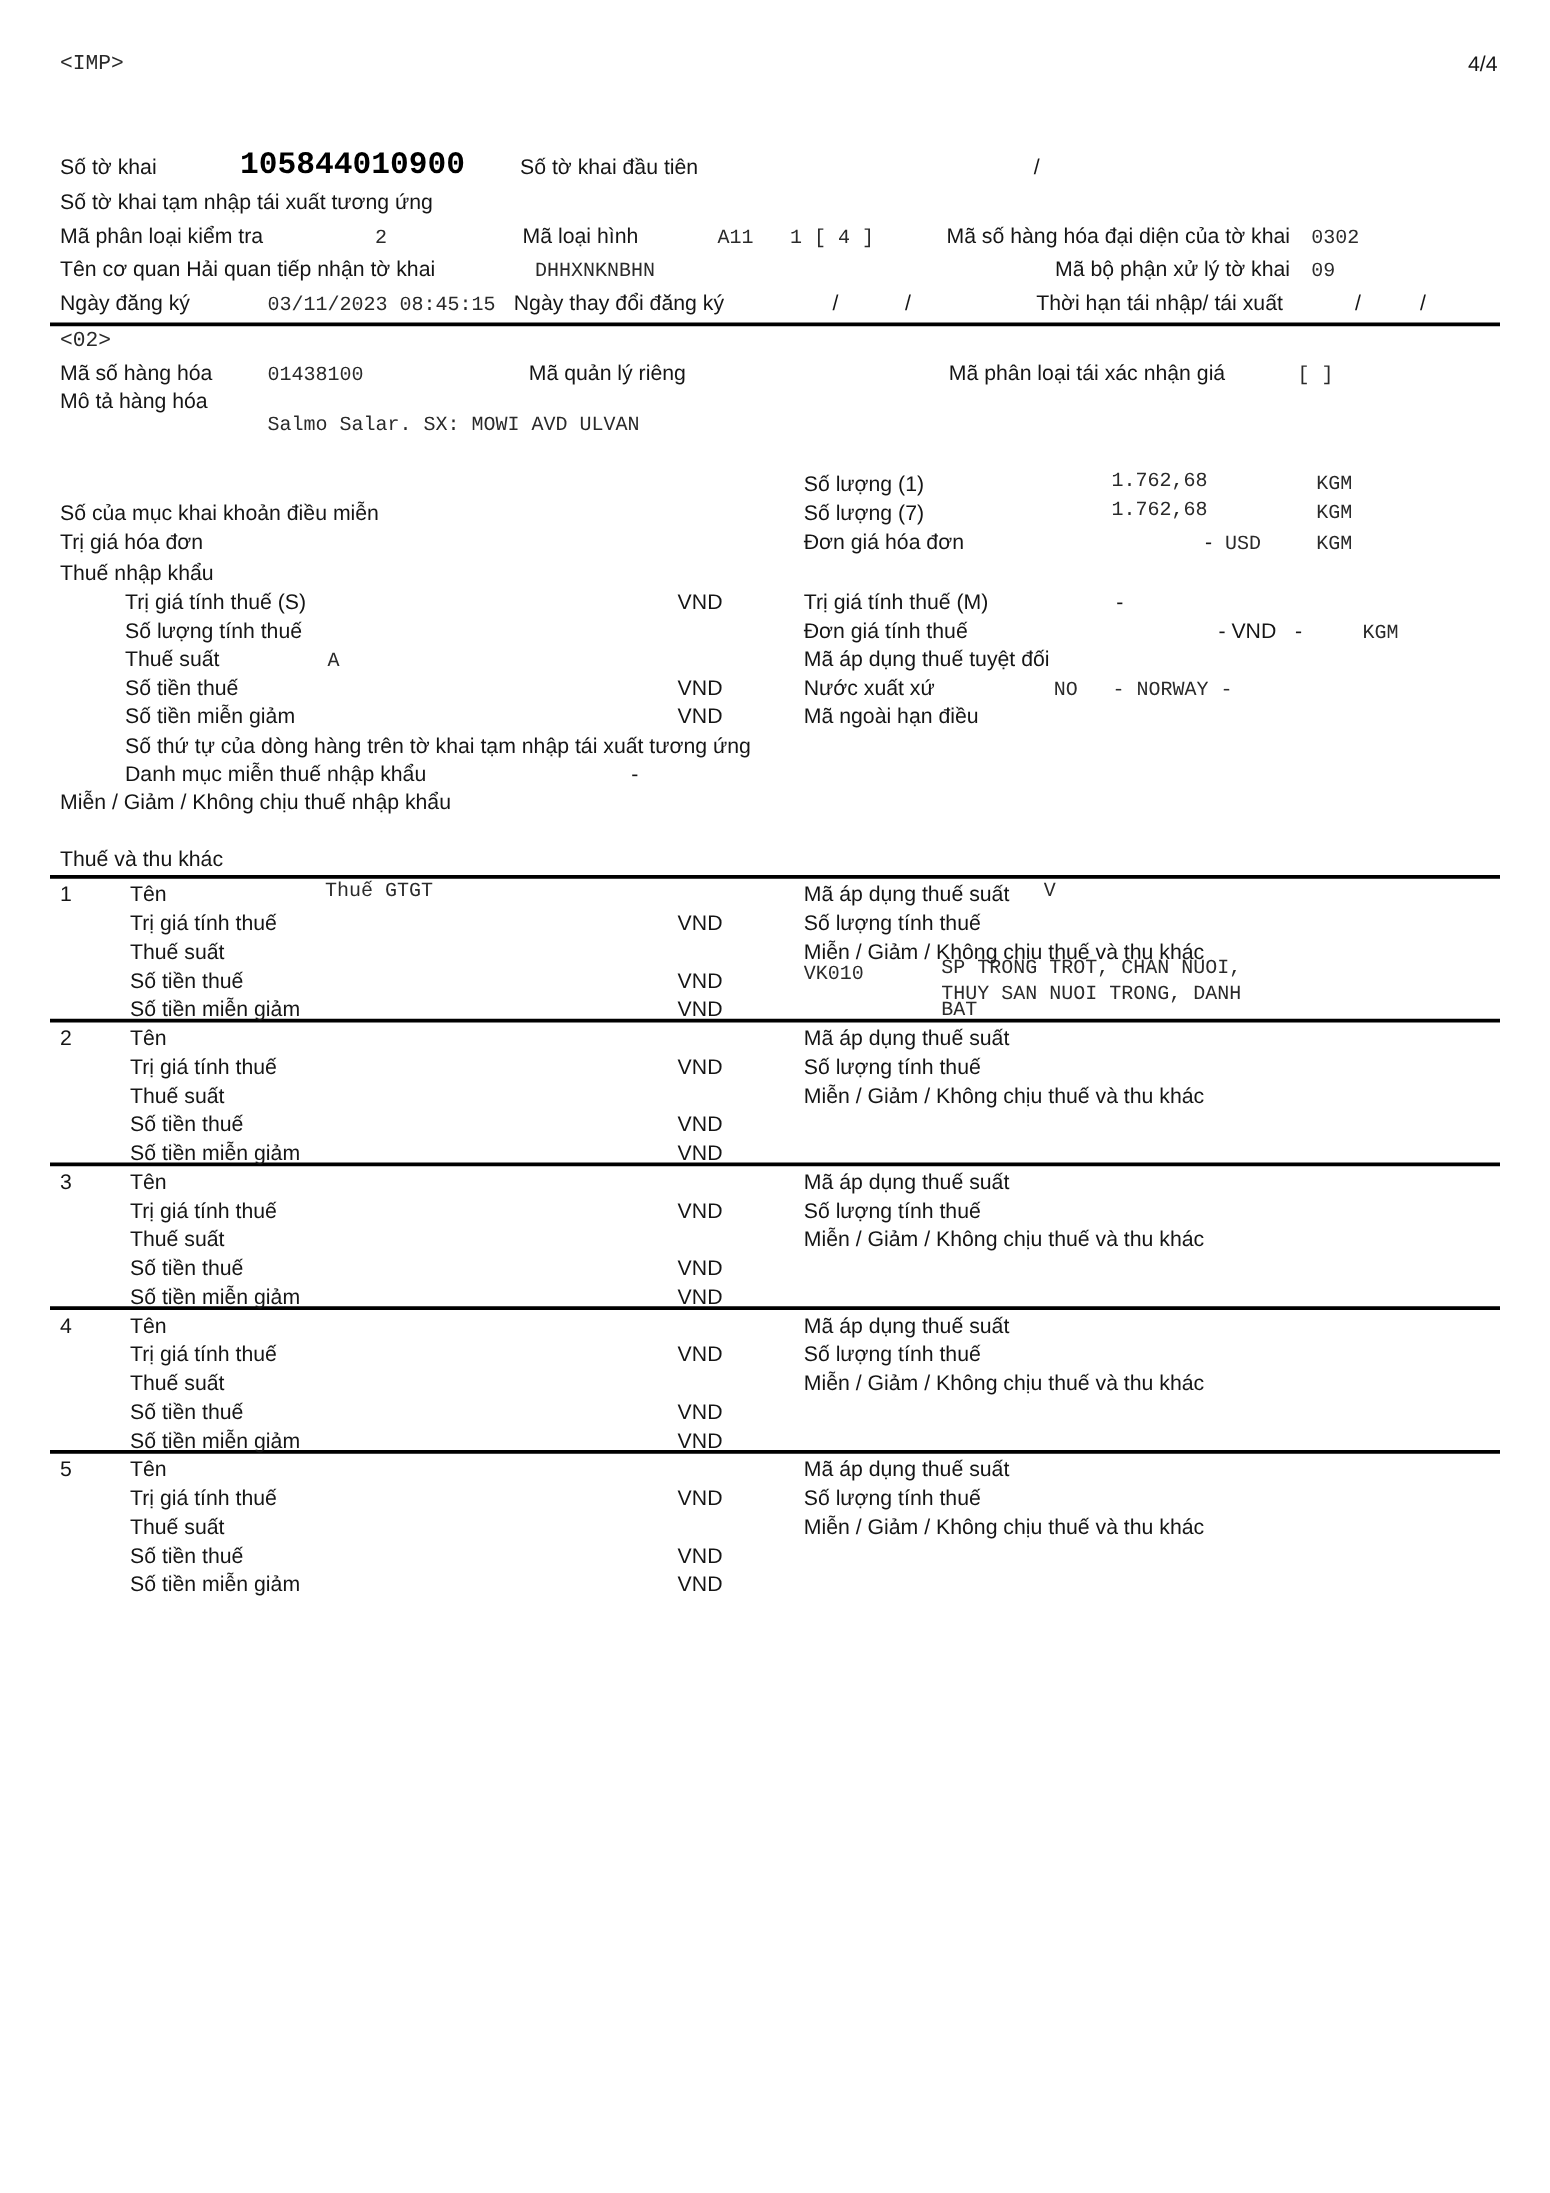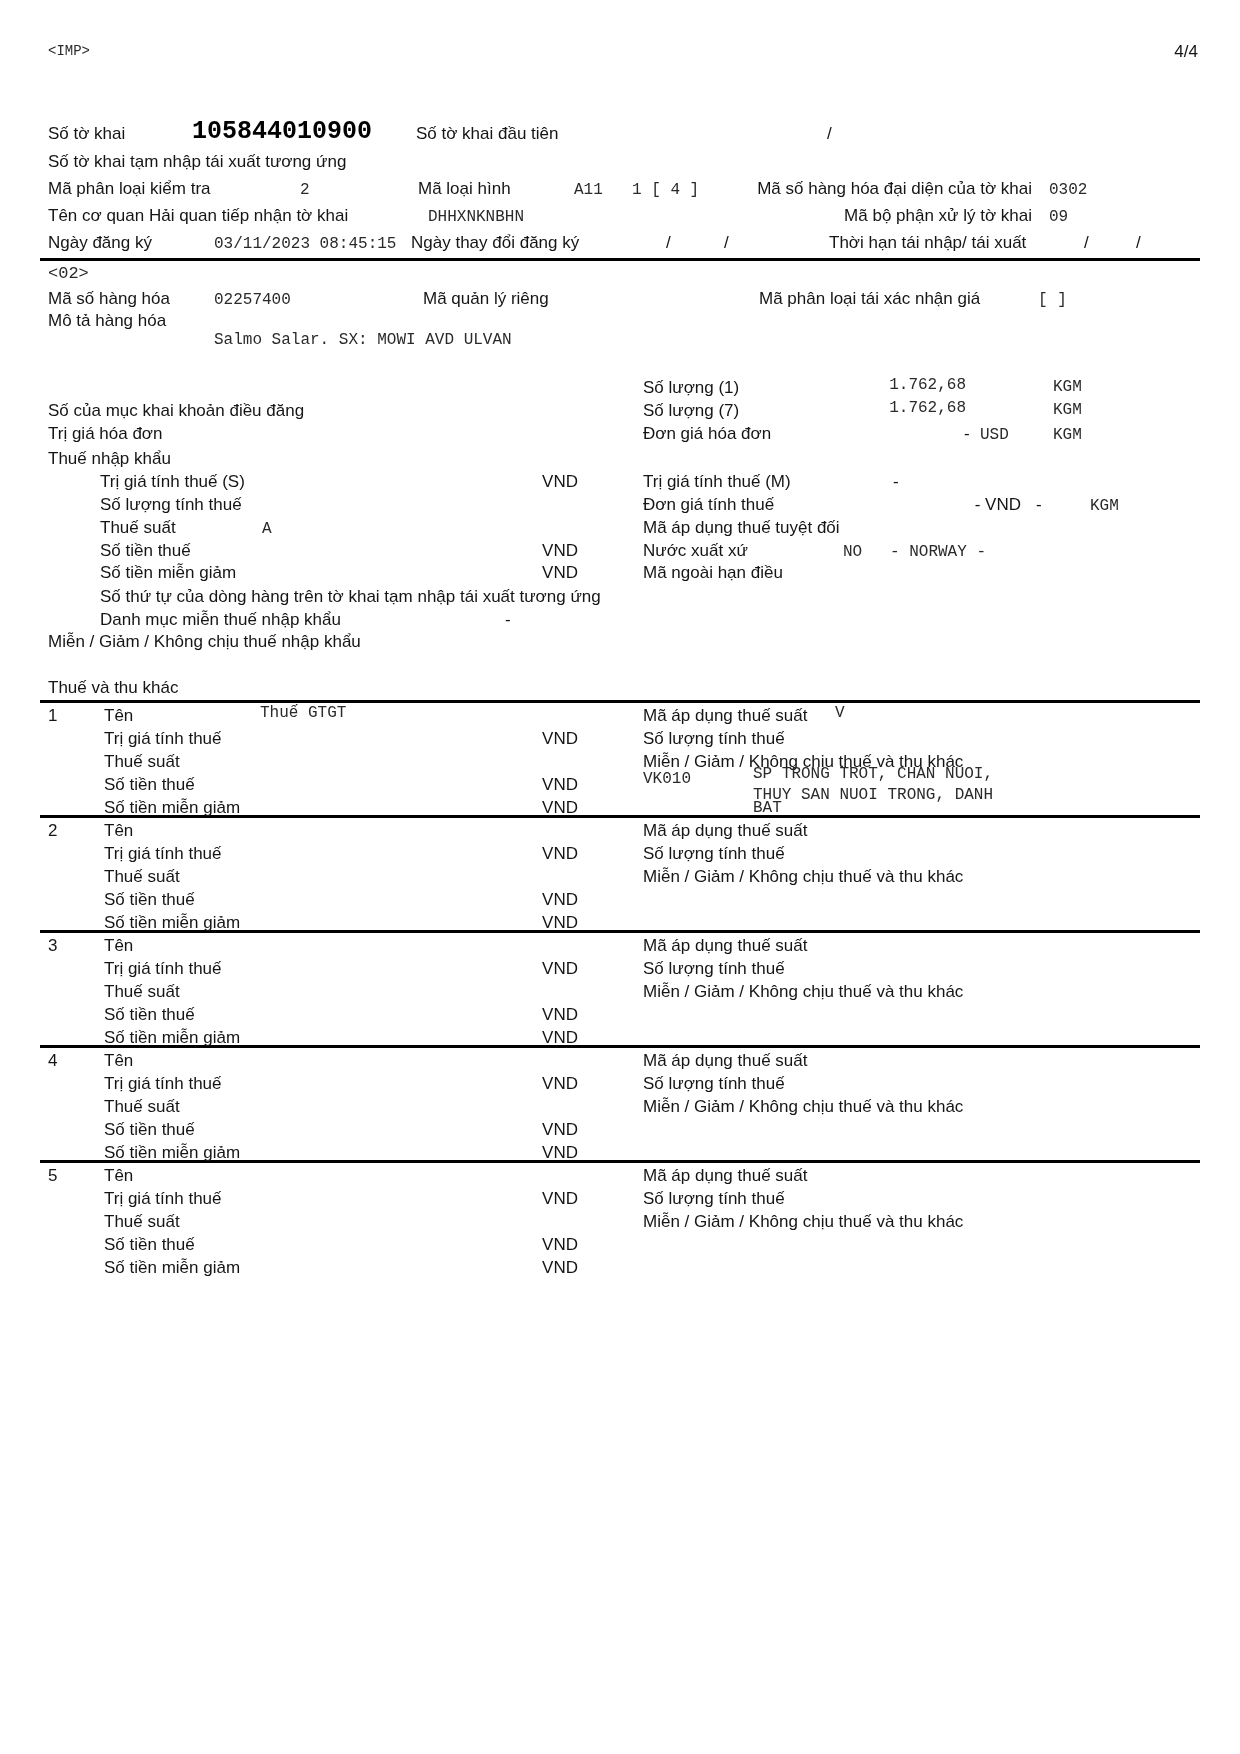"<IMP>" div.m { font-size: 14px -> 17px }
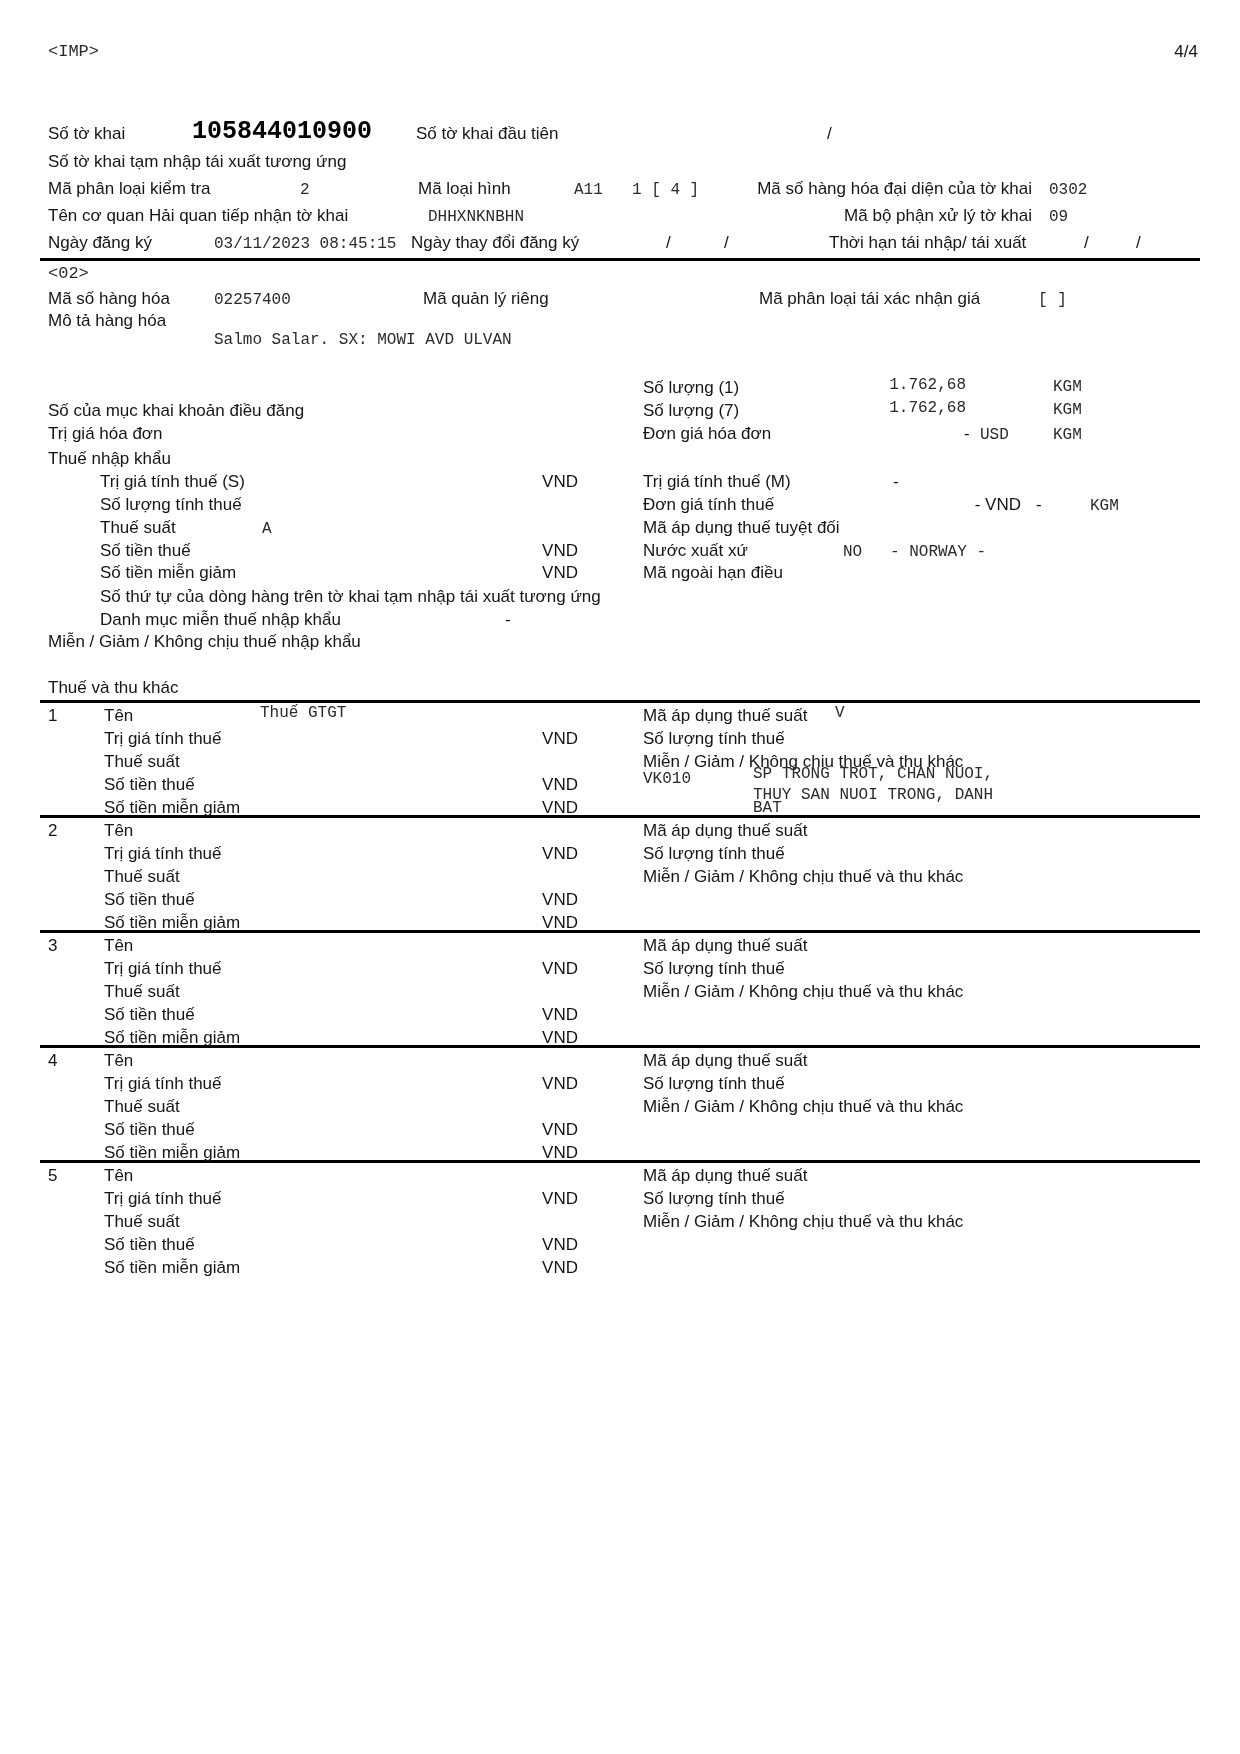"02257400" div.m { text: 02257400 -> 01438100 }
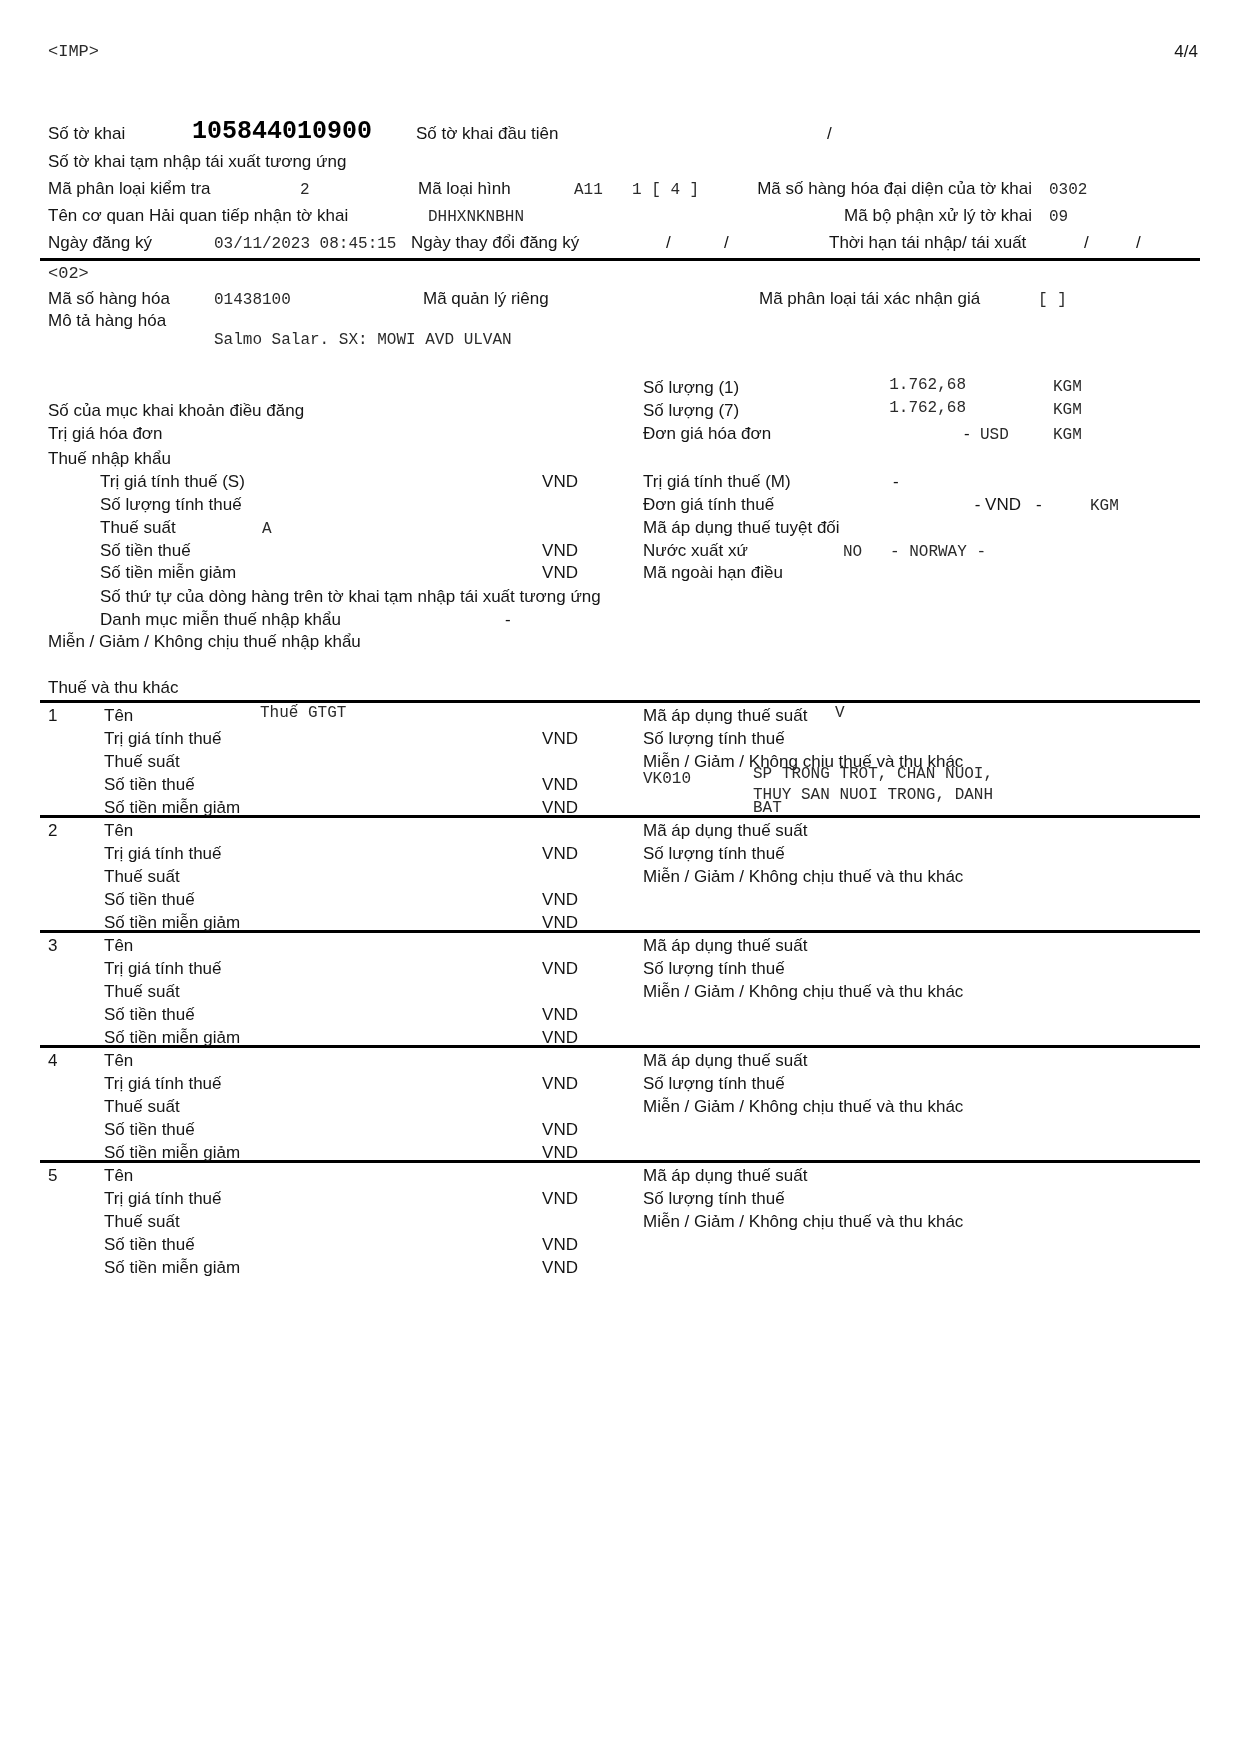"Số của mục khai khoản" div.t { text: đăng -> miễn }
